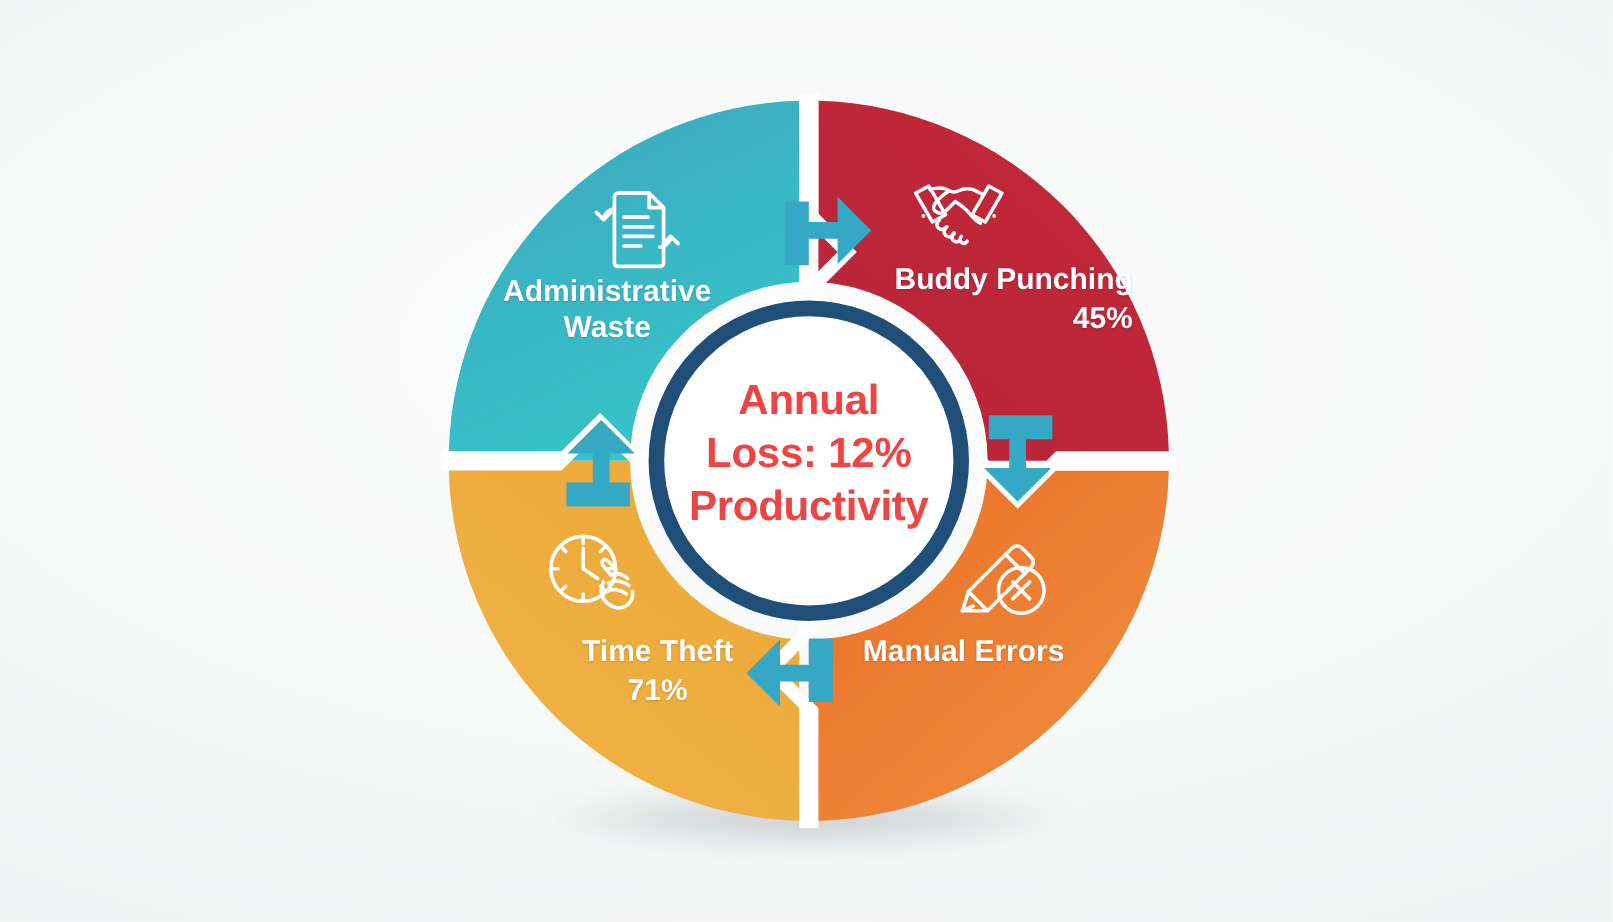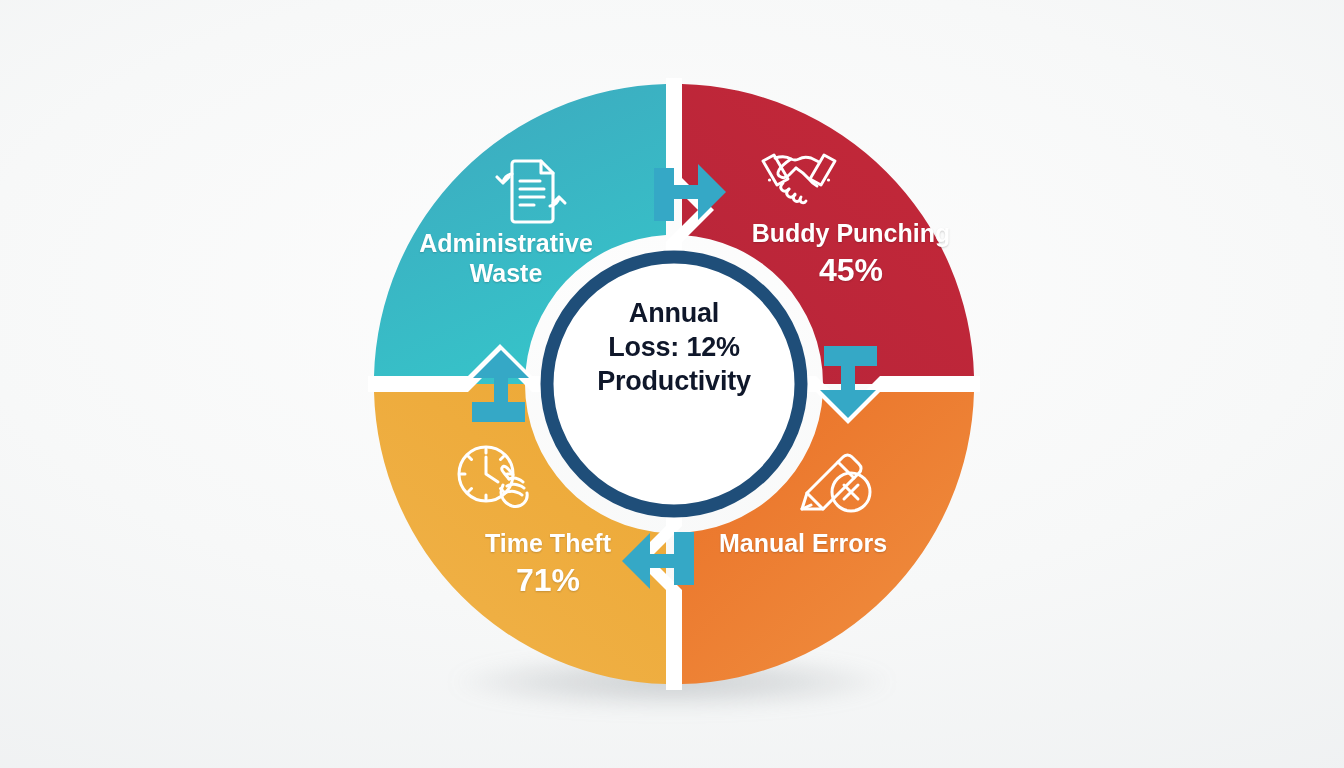"Buddy Punching" .pos-buddy { left: 738px -> 718px; text-align: none -> right }
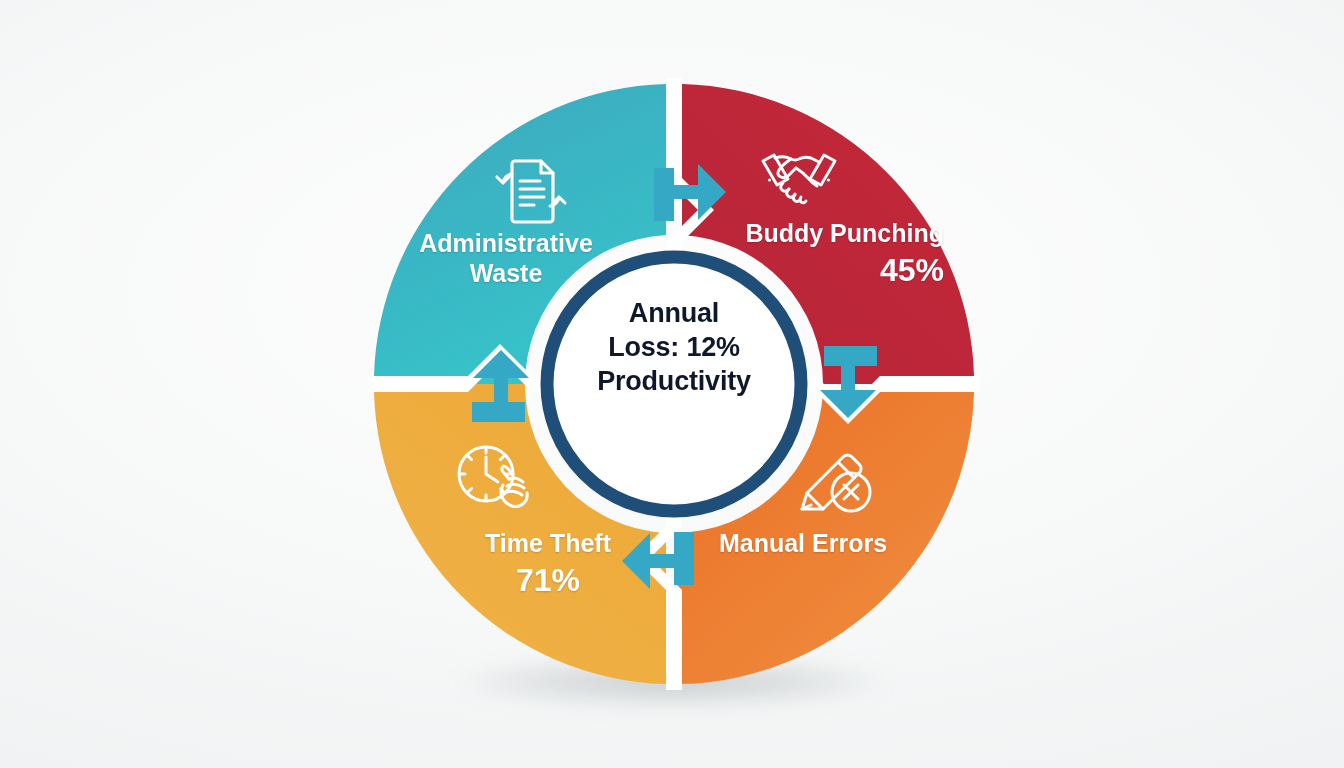"45%" .seg-pct { font-size: 32px -> 25px }
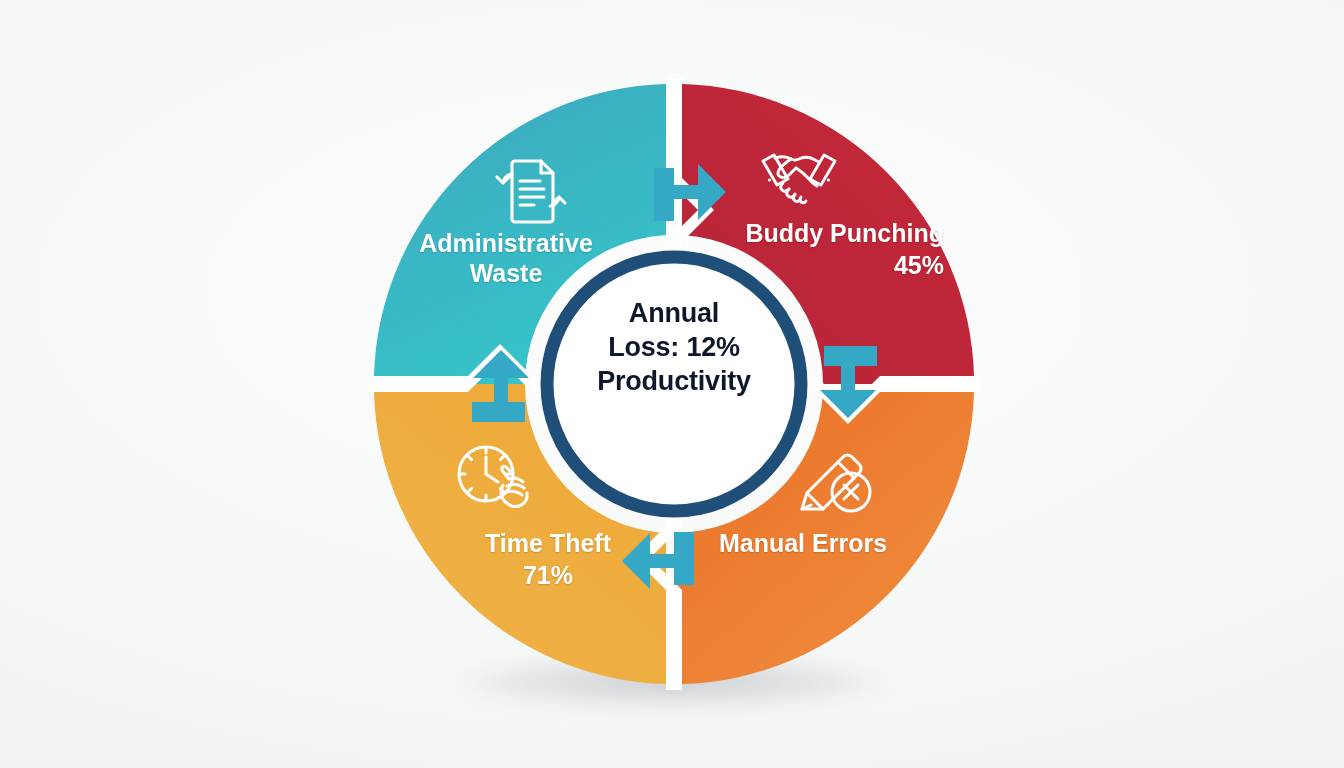"Annual" .center-text { color: #0f172a -> #ef4444; font-size: 27px -> 35px; top: 296px -> 312px }
